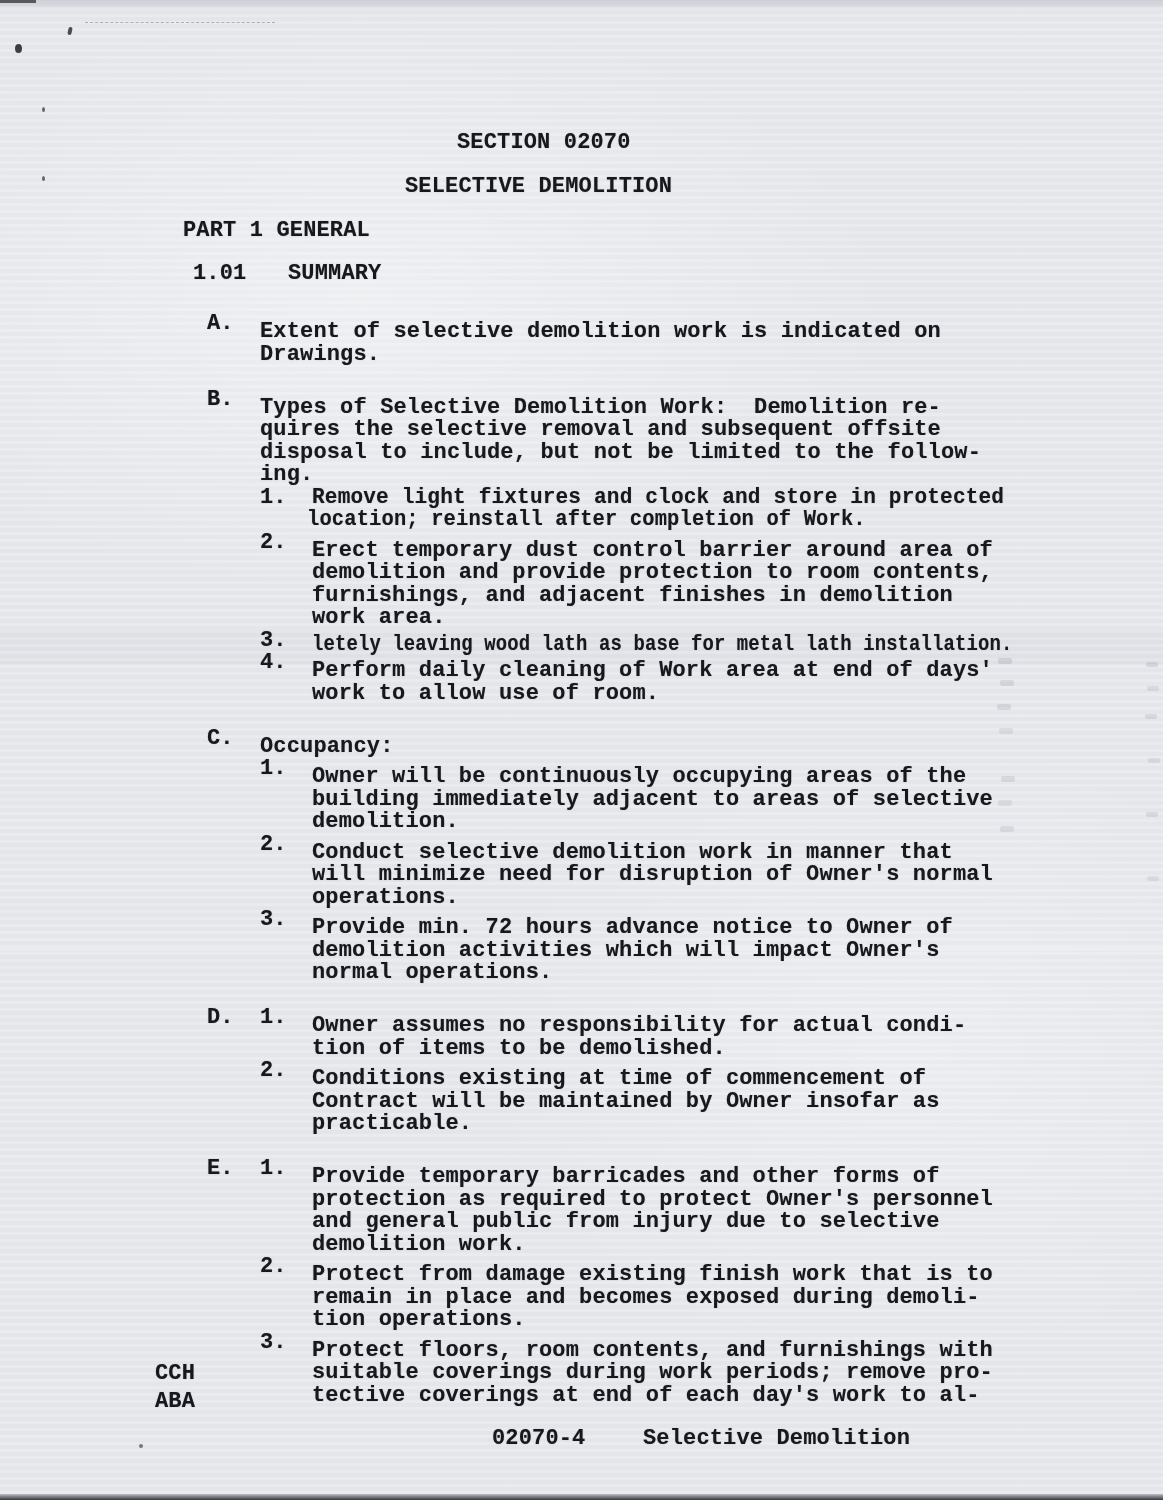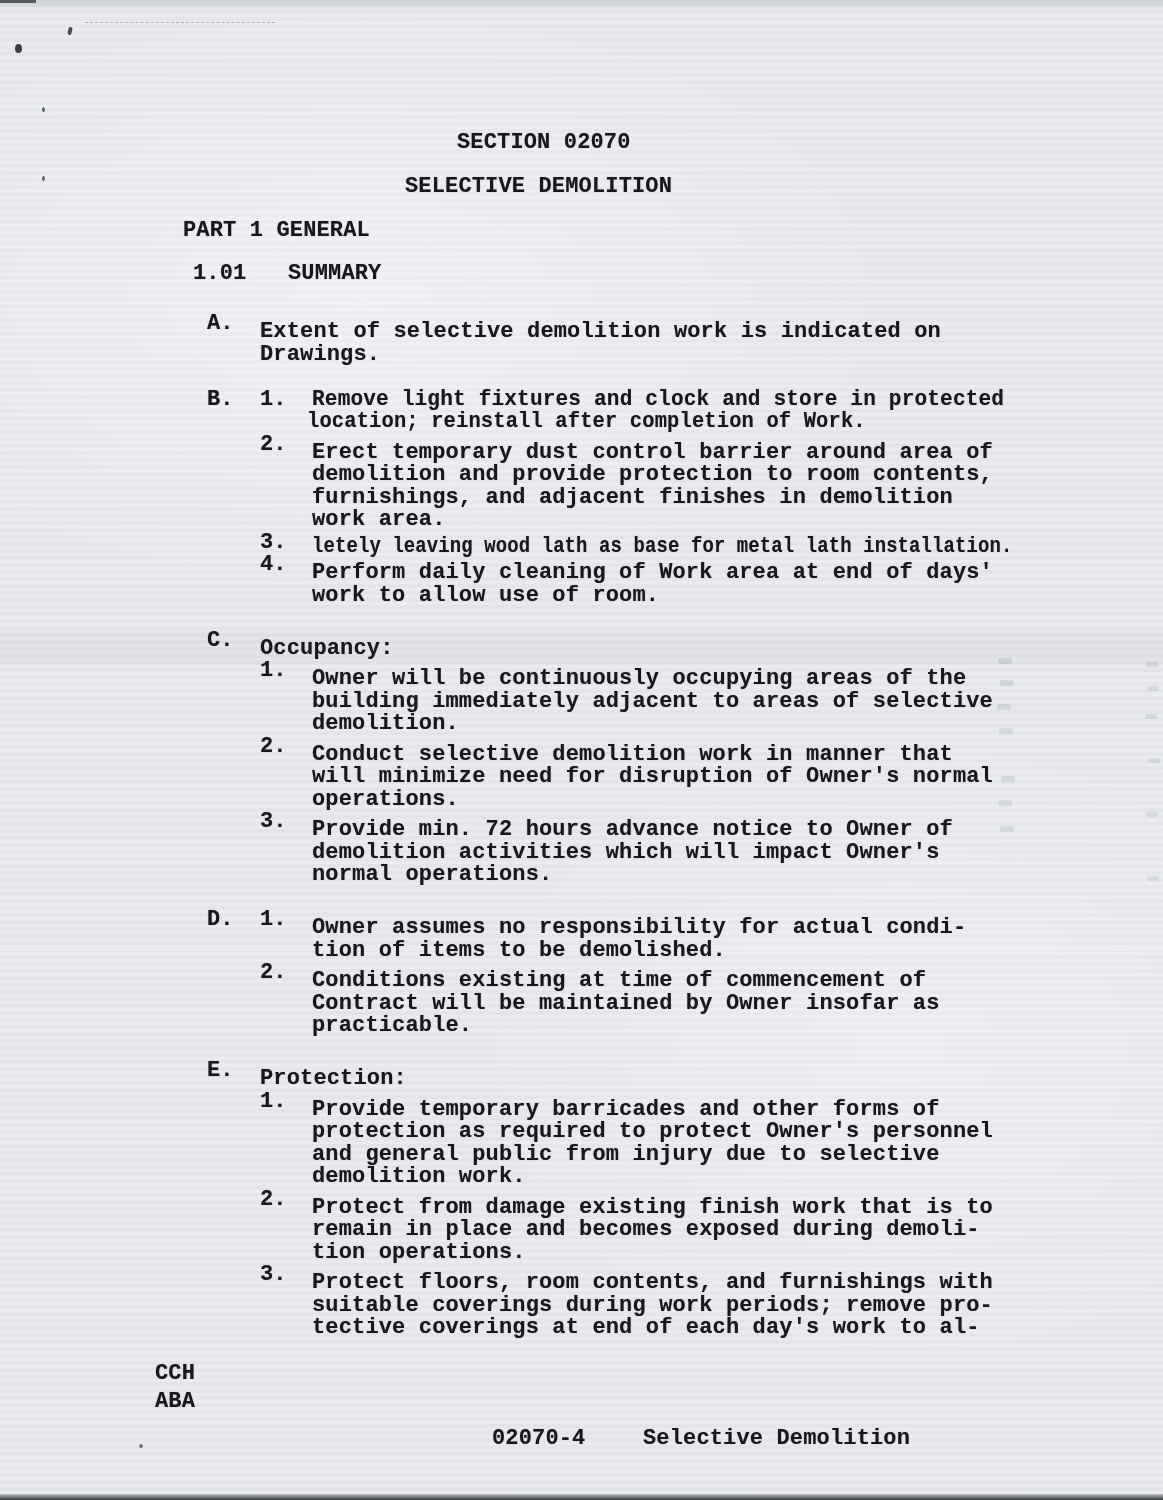"Types of Selective Demolition Work:" div.pre { html: none -> <div>Types of Selective Demolition Work: Demolition re- quires the selective removal and subsequent offsite disposal to include, but not be limited to the follow- ing.</div> }
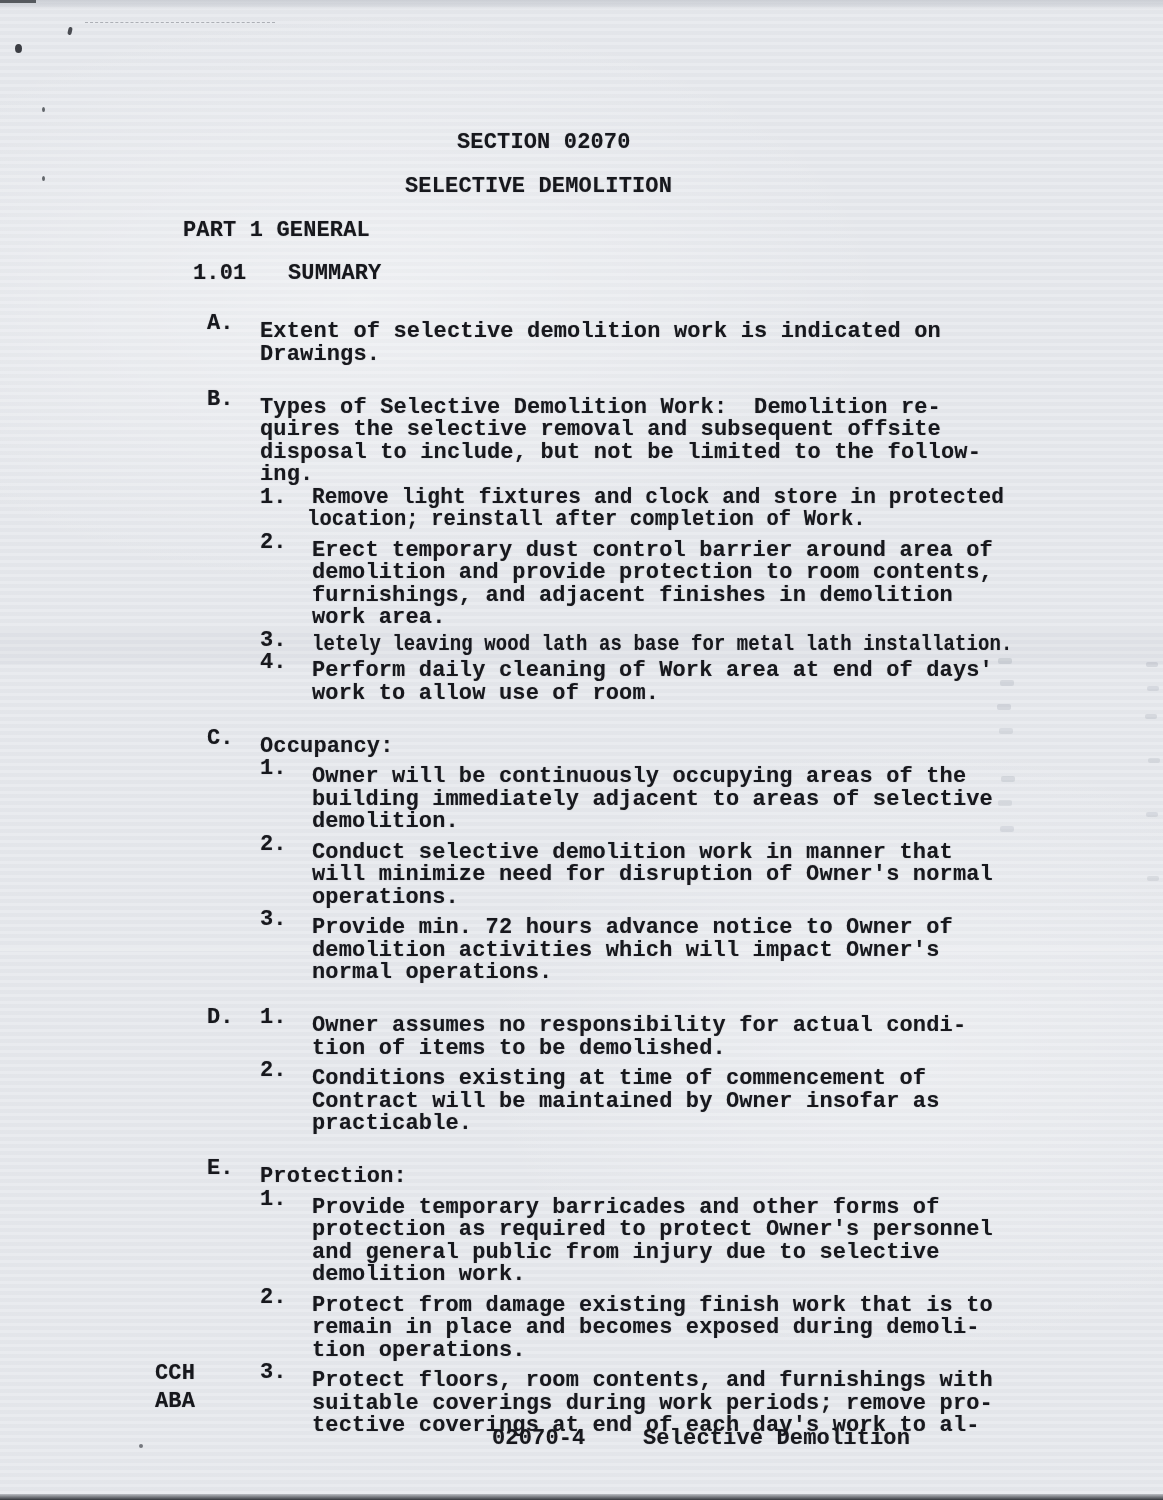"Protection:" div.pre { html: <div>Protection:</div> -> none }
